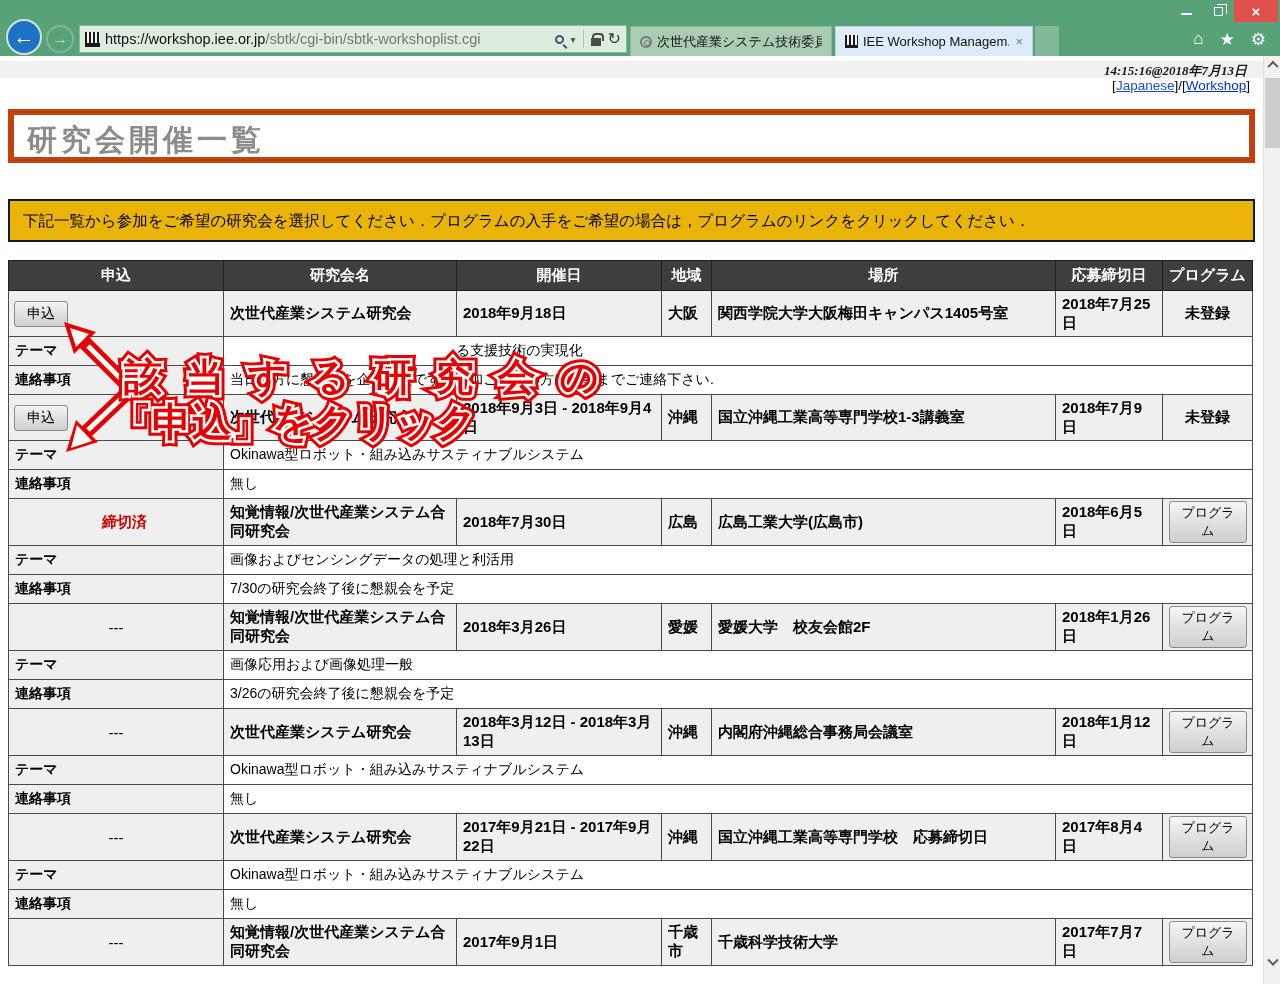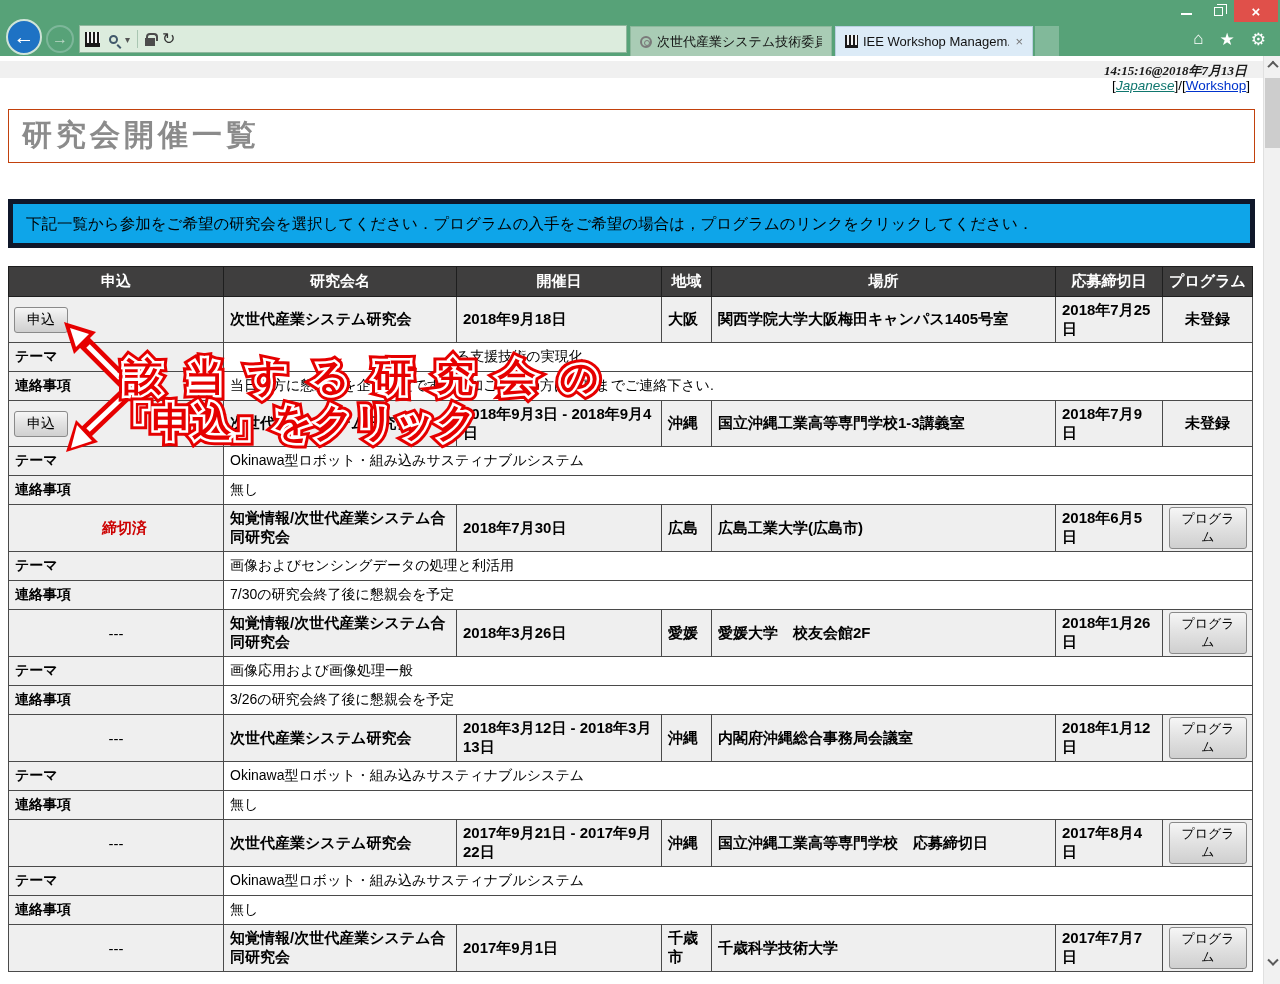"https://workshop.iee.or.jp/sbtk/cgi-bin/" span.url { html: none -> <span><span>https://workshop.iee.or.jp</span><span>/sbtk/cgi-bin/sbtk-workshoplist.cgi</span></span> }
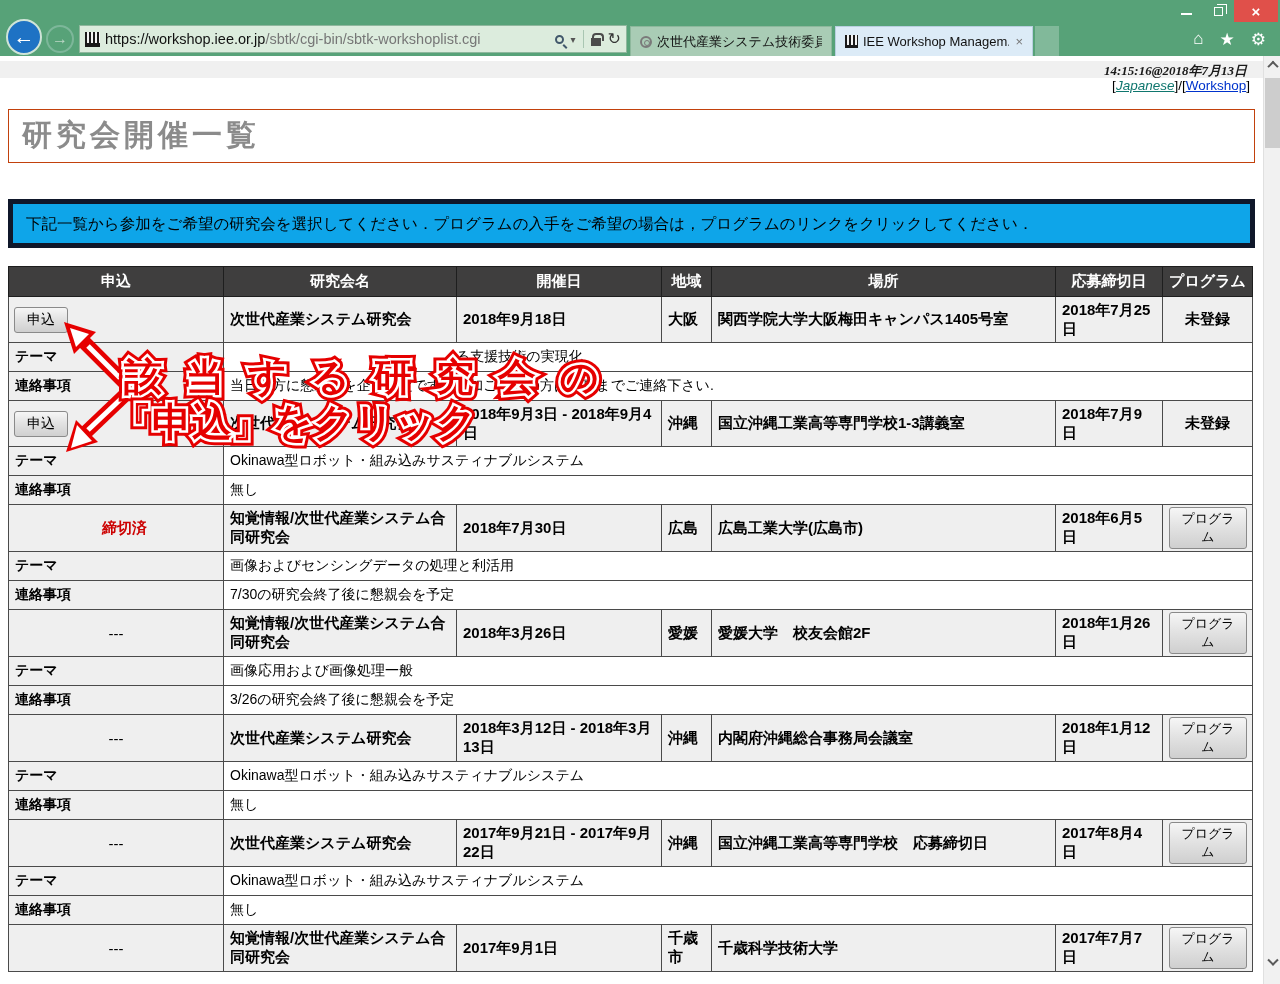"Japanese" .lang-jp { color: #0f766e -> #1d4ed8; font-style: italic -> none }
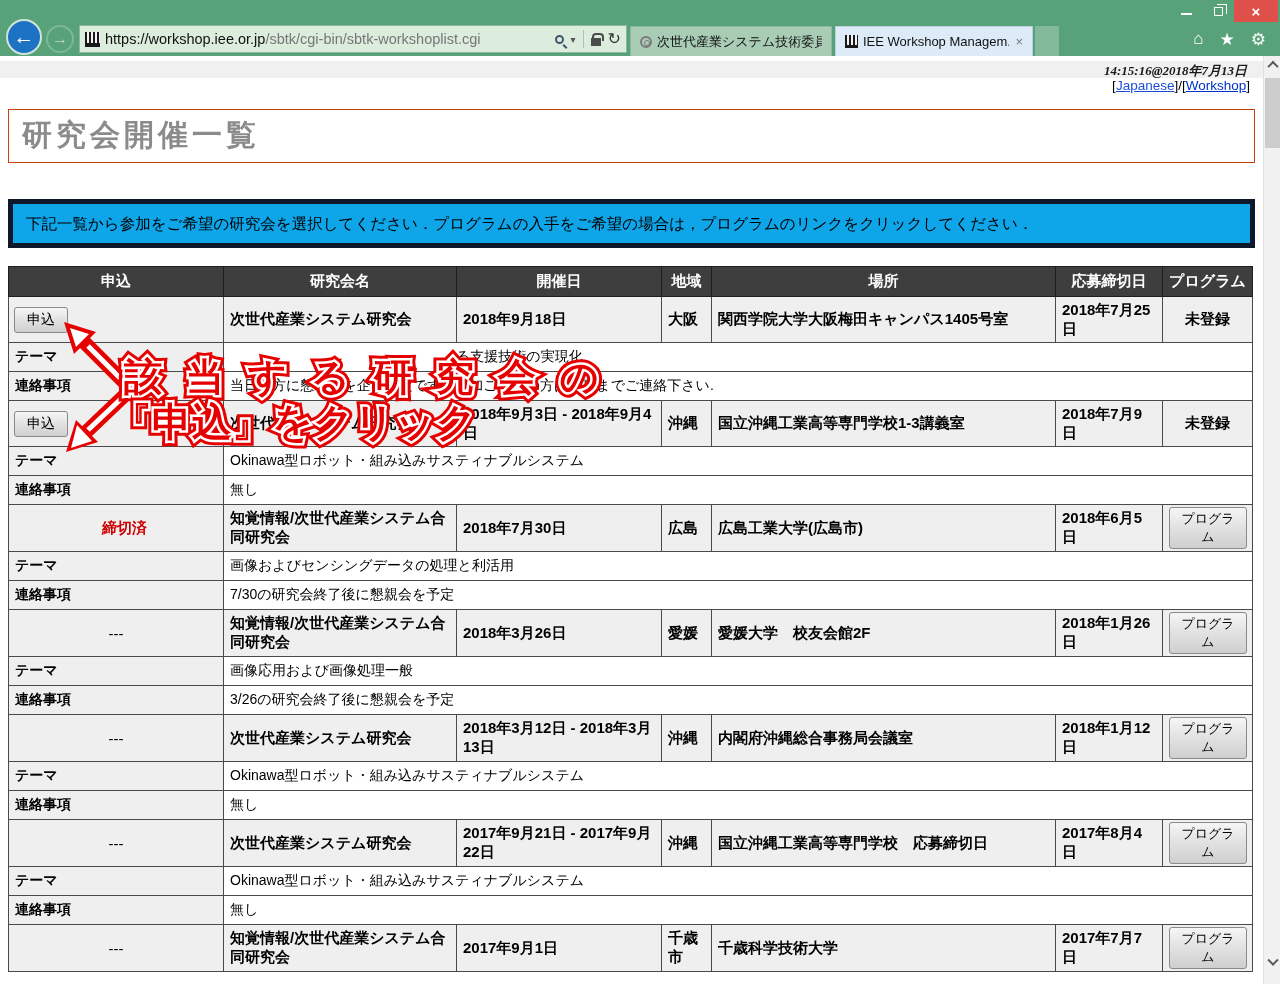"研究会開催一覧" .title-box { border: 1px solid #c2410c -> 6px solid #c2410c }
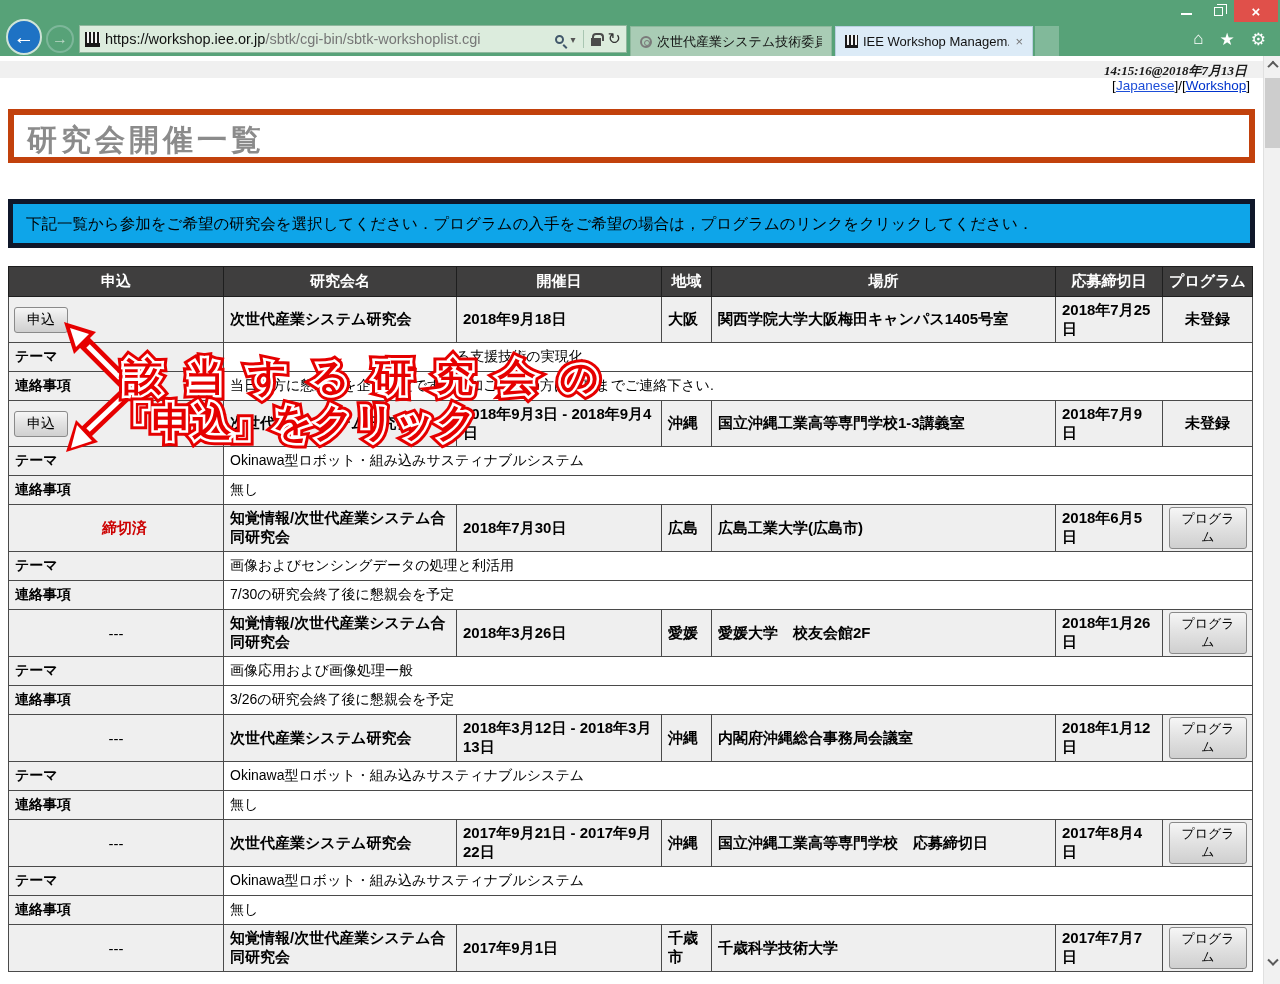"下記一覧から参加をご希望の研究会を選択してください．プログラムの入手をご希望の場" .instr-box { background: #0ea5e9 -> #eab308; border: 5px solid #0f172a -> 2px solid #0f172a }
